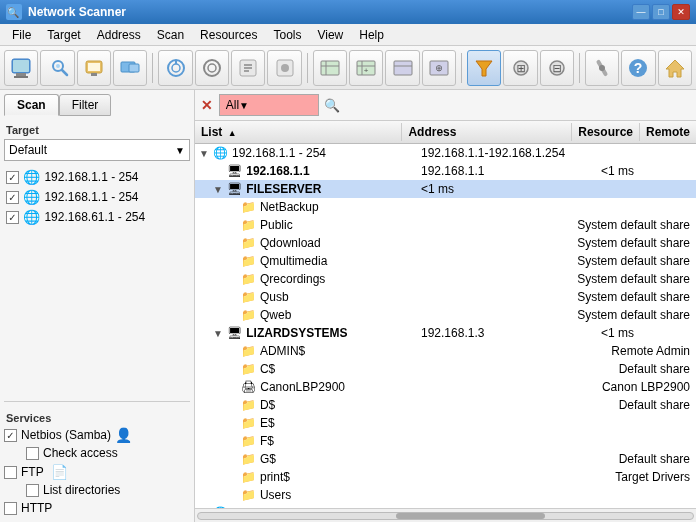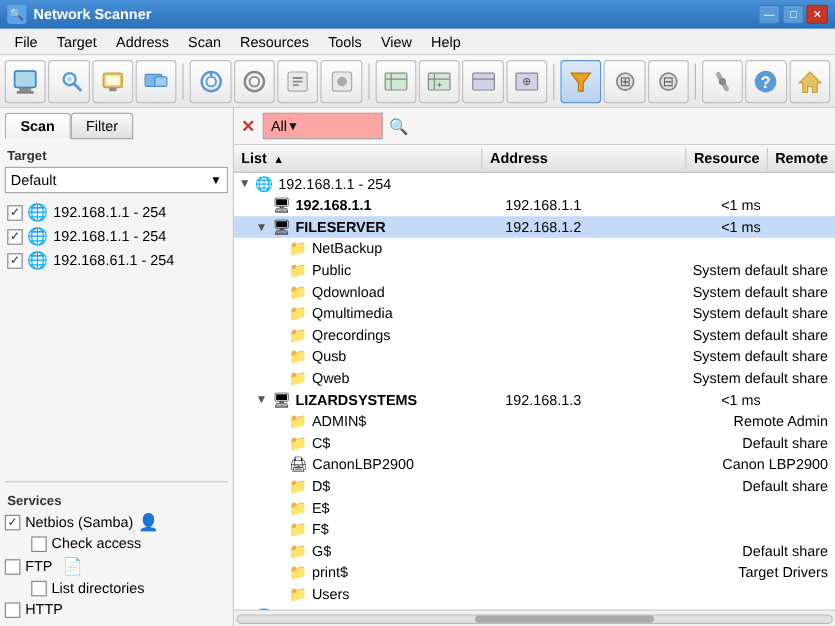"192.168.1.1-192.168.1.254" div.tree-cell-addr { html: none -> <div>192.168.1.1-192.168.1.254</div> }
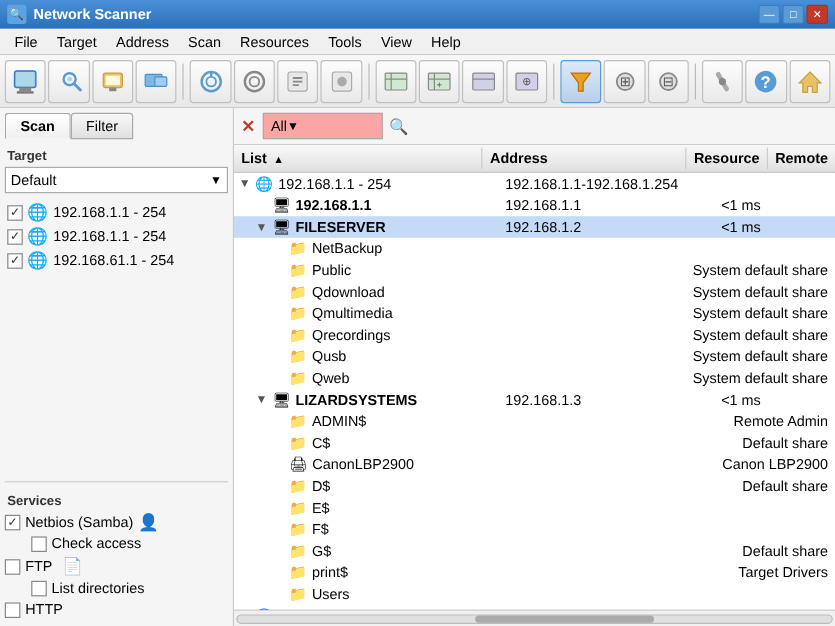"192.168.1.2" div.tree-cell-addr { html: <div>192.168.1.2</div> -> none }
